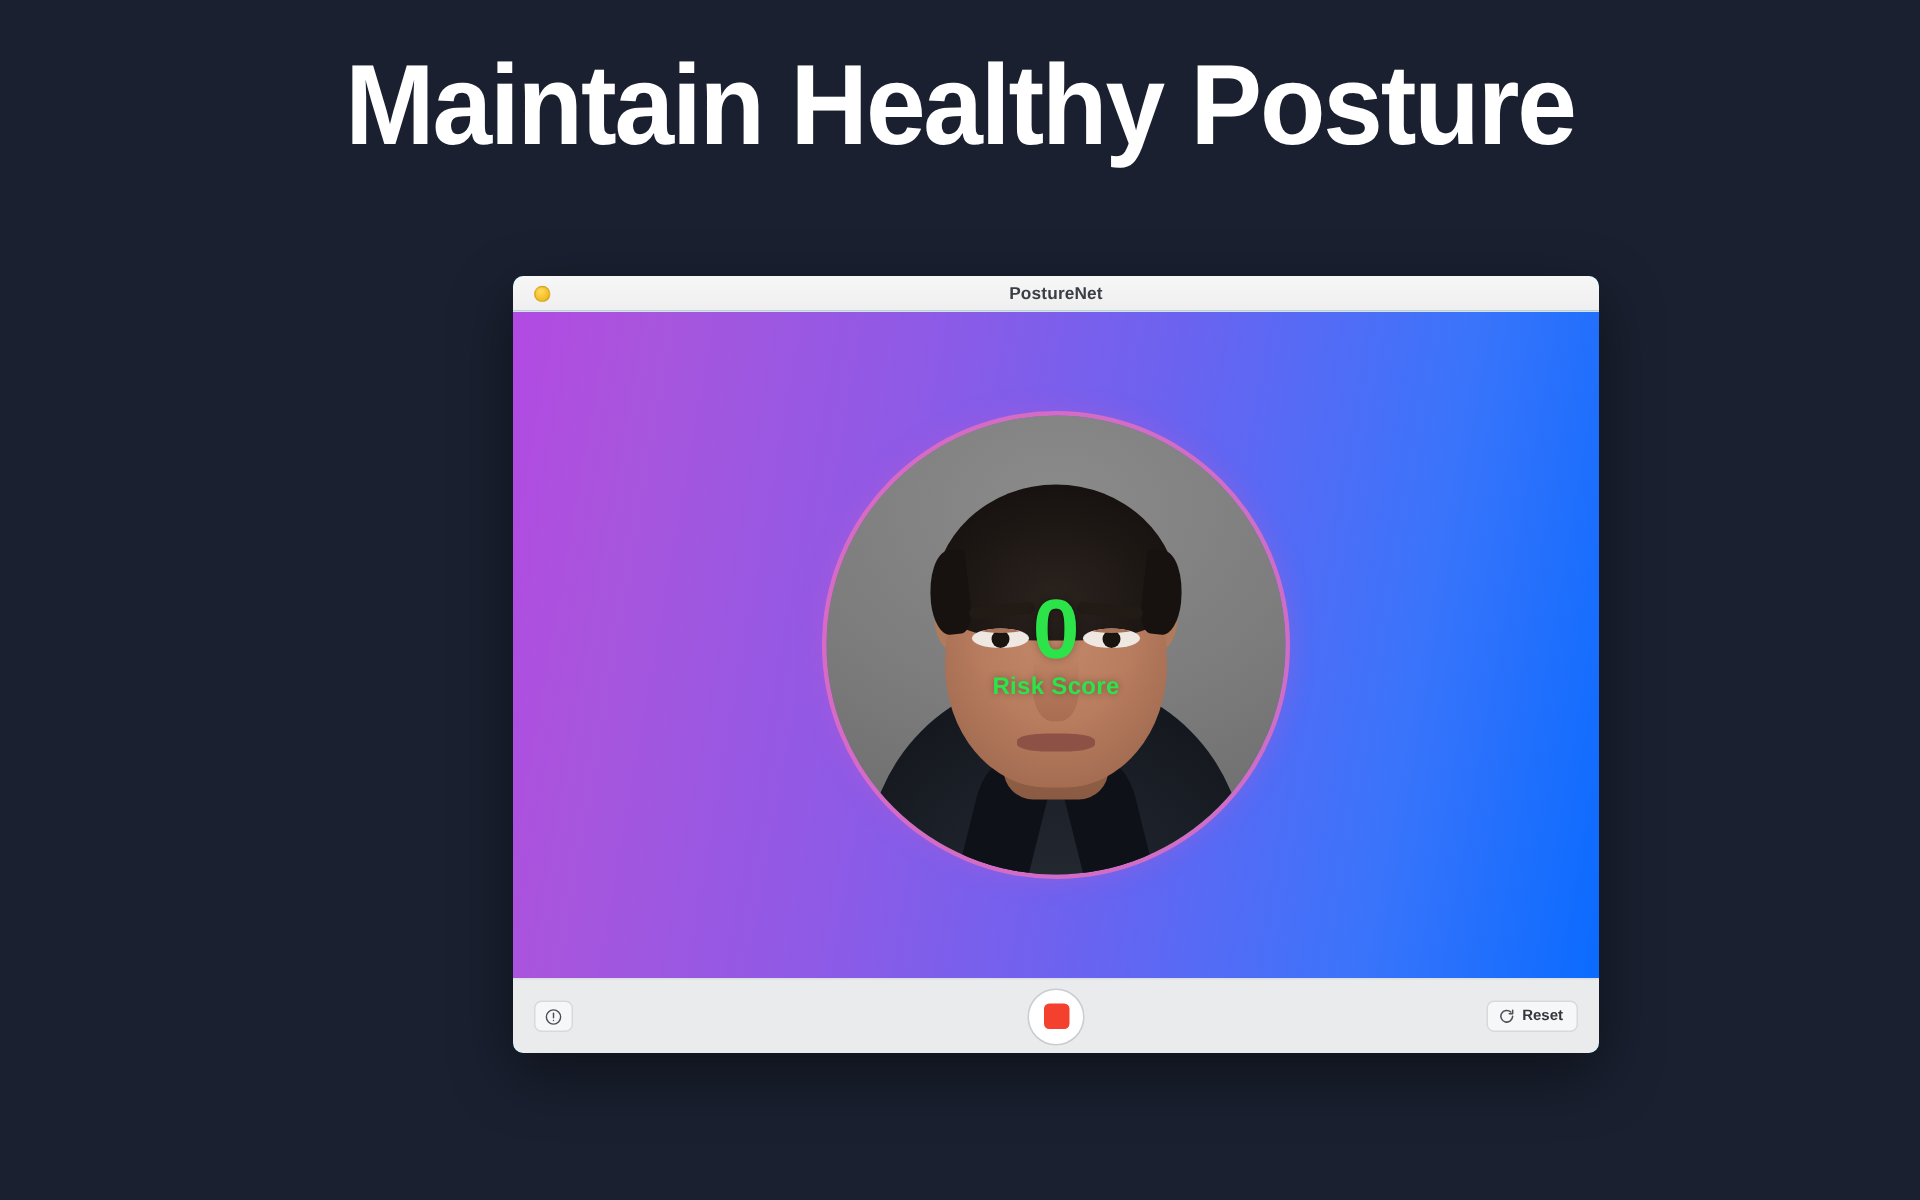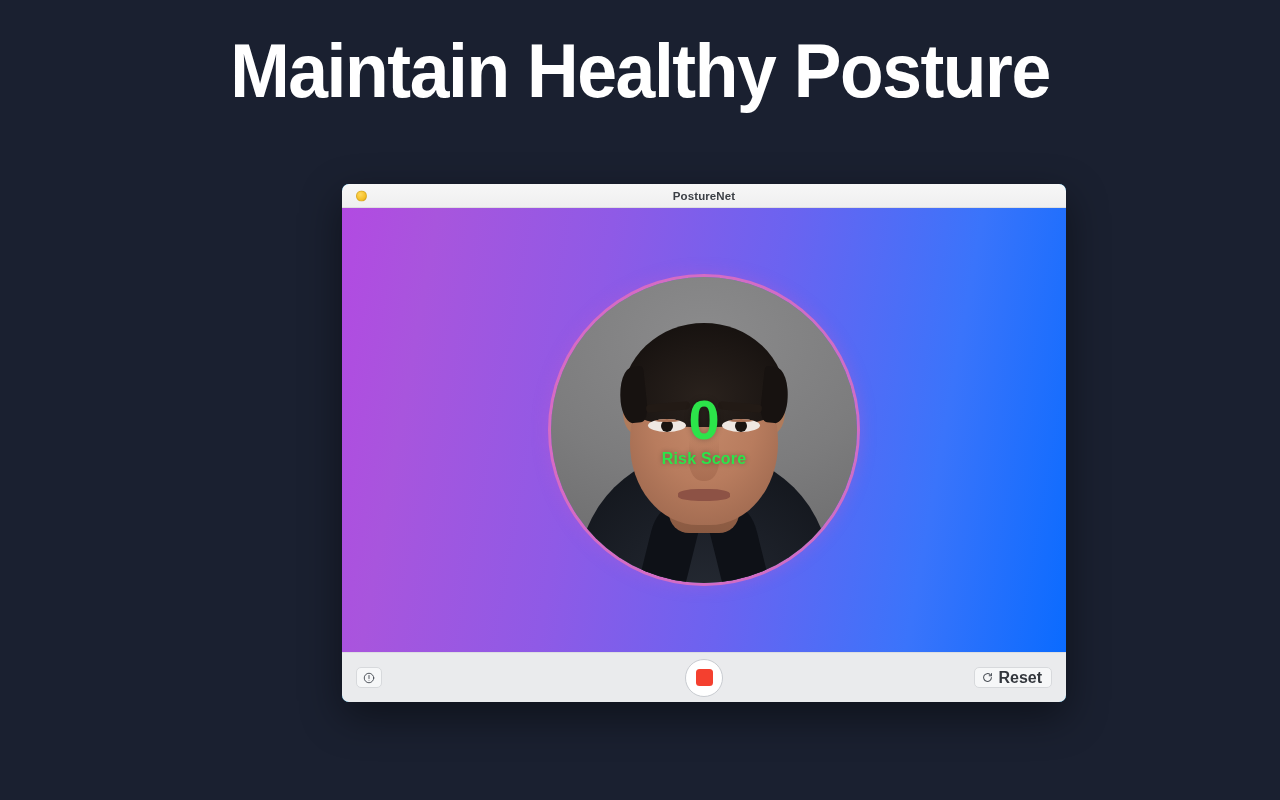"Reset" .reset-label { font-size: 16px -> 10px }
